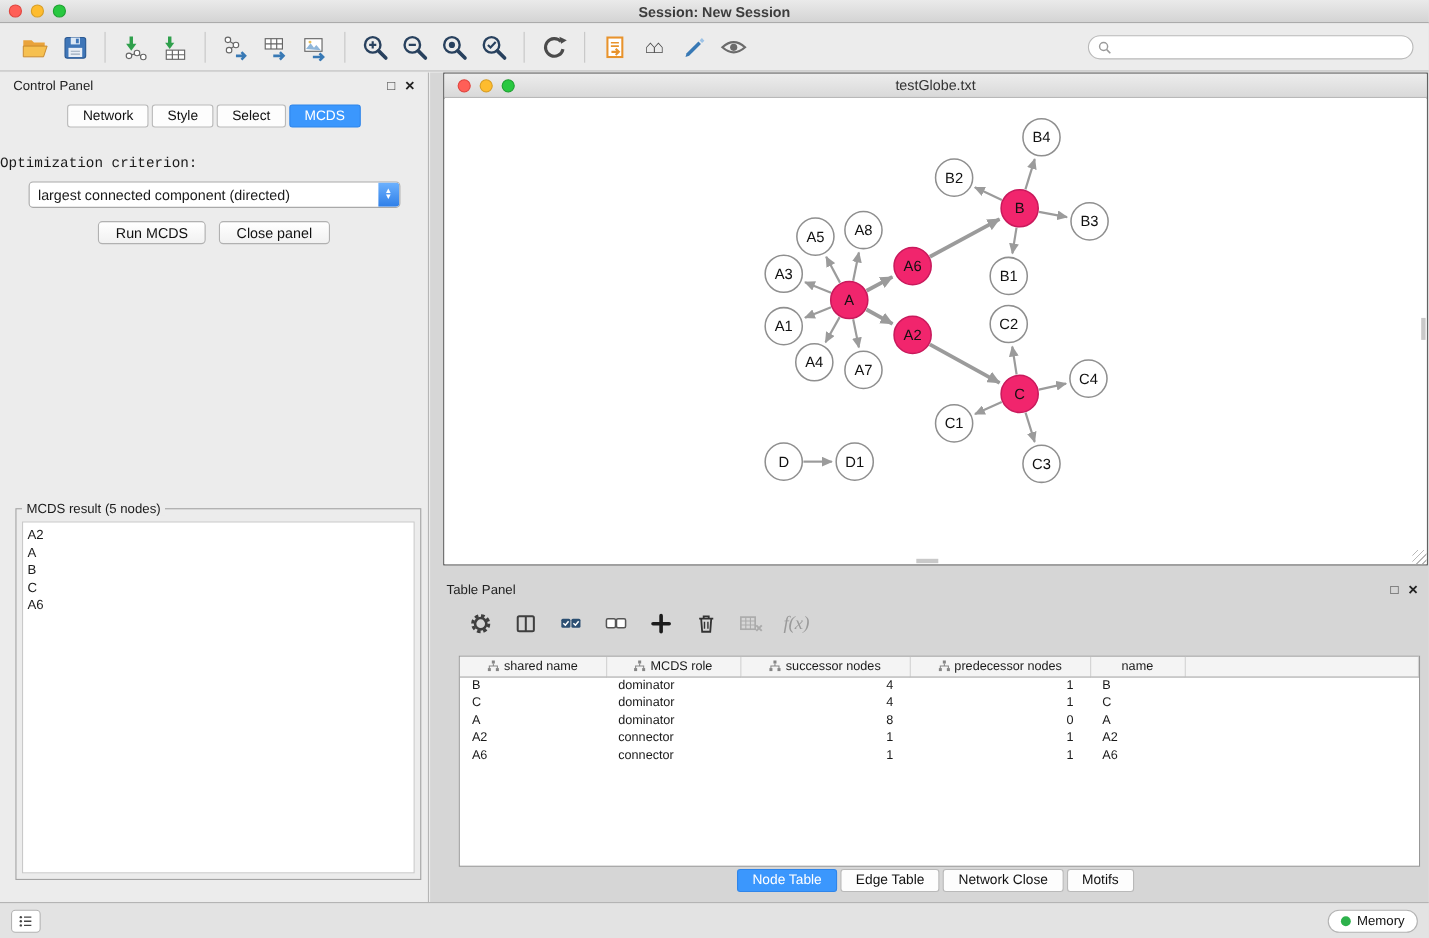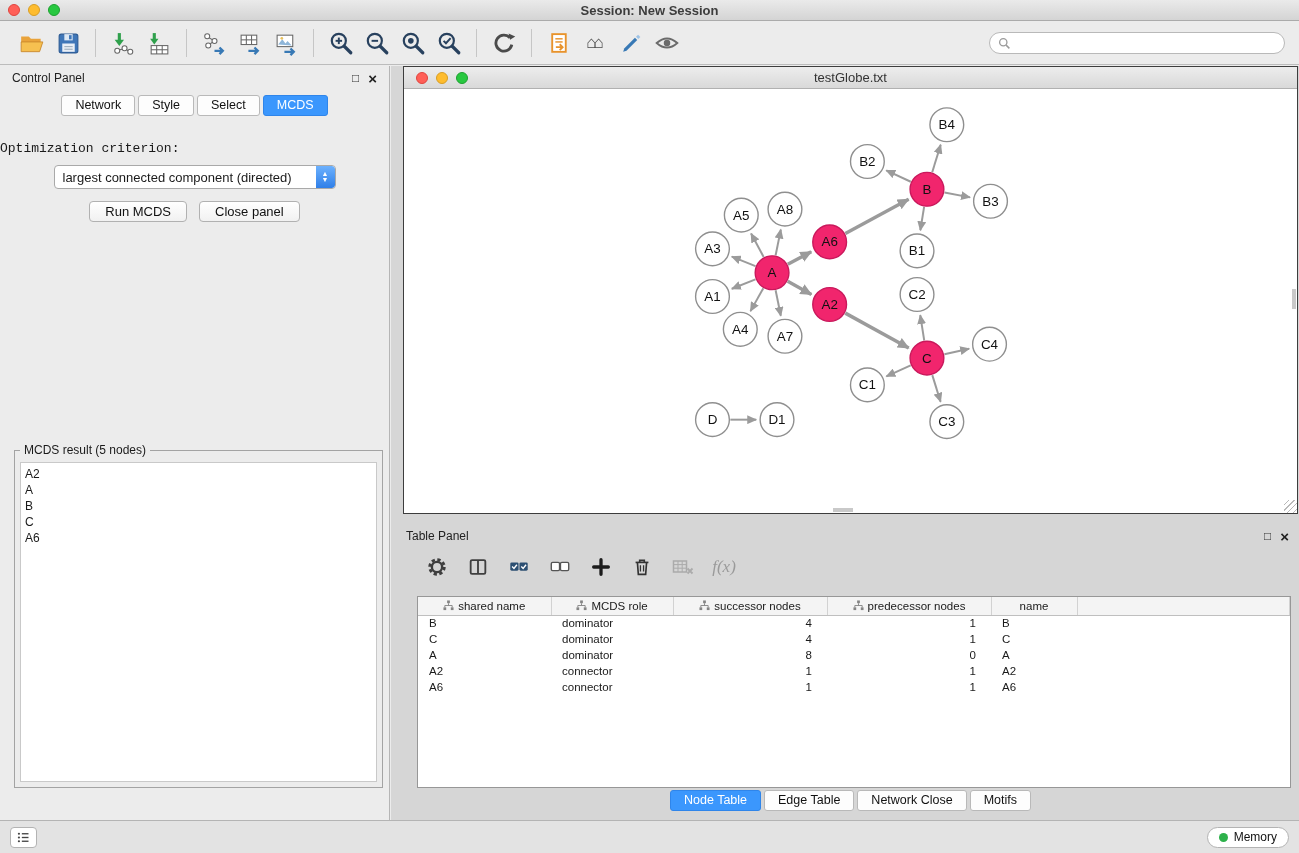"largest connected component (directed)" .combo { width: 282px -> 338px }
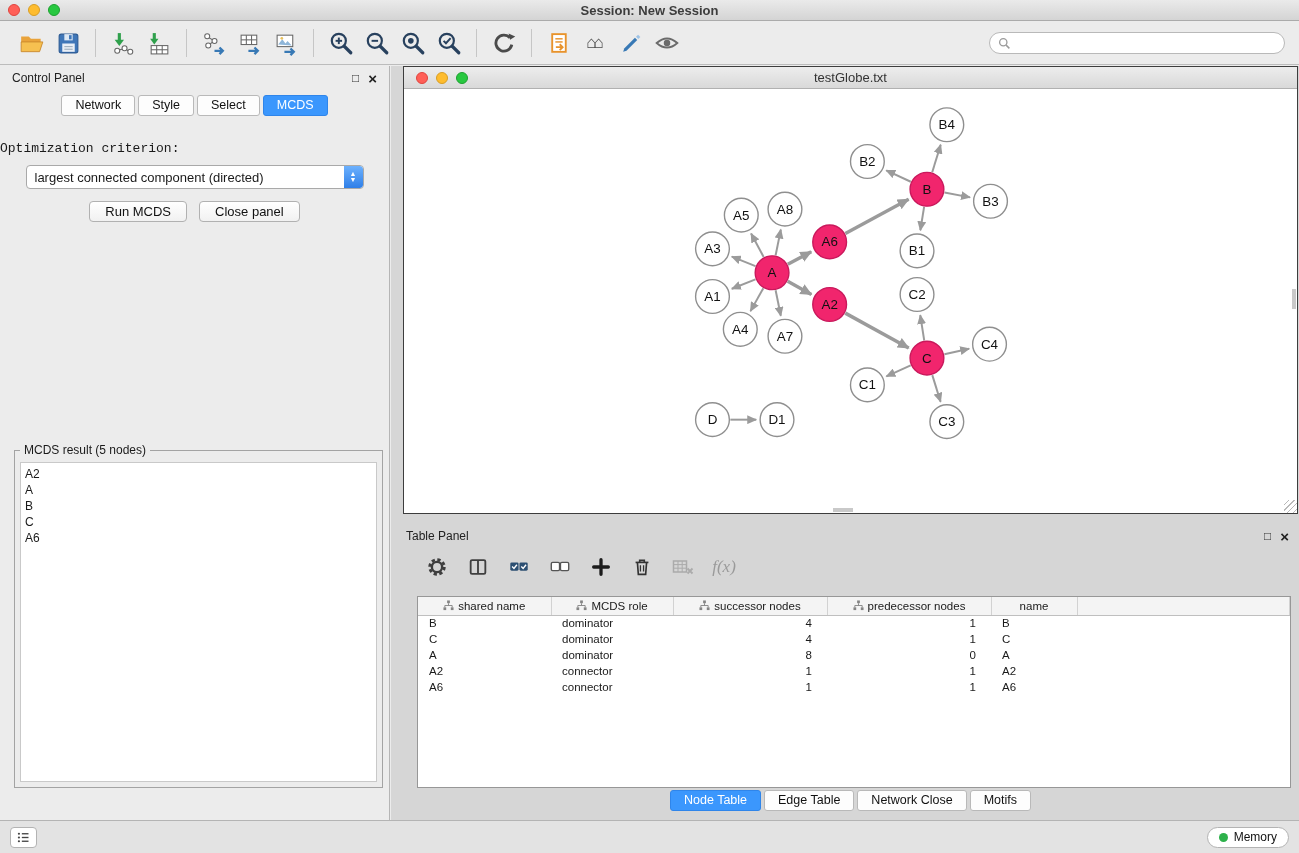"MCDS result (5 nodes)" .result-group { top: 384px -> 396px }
